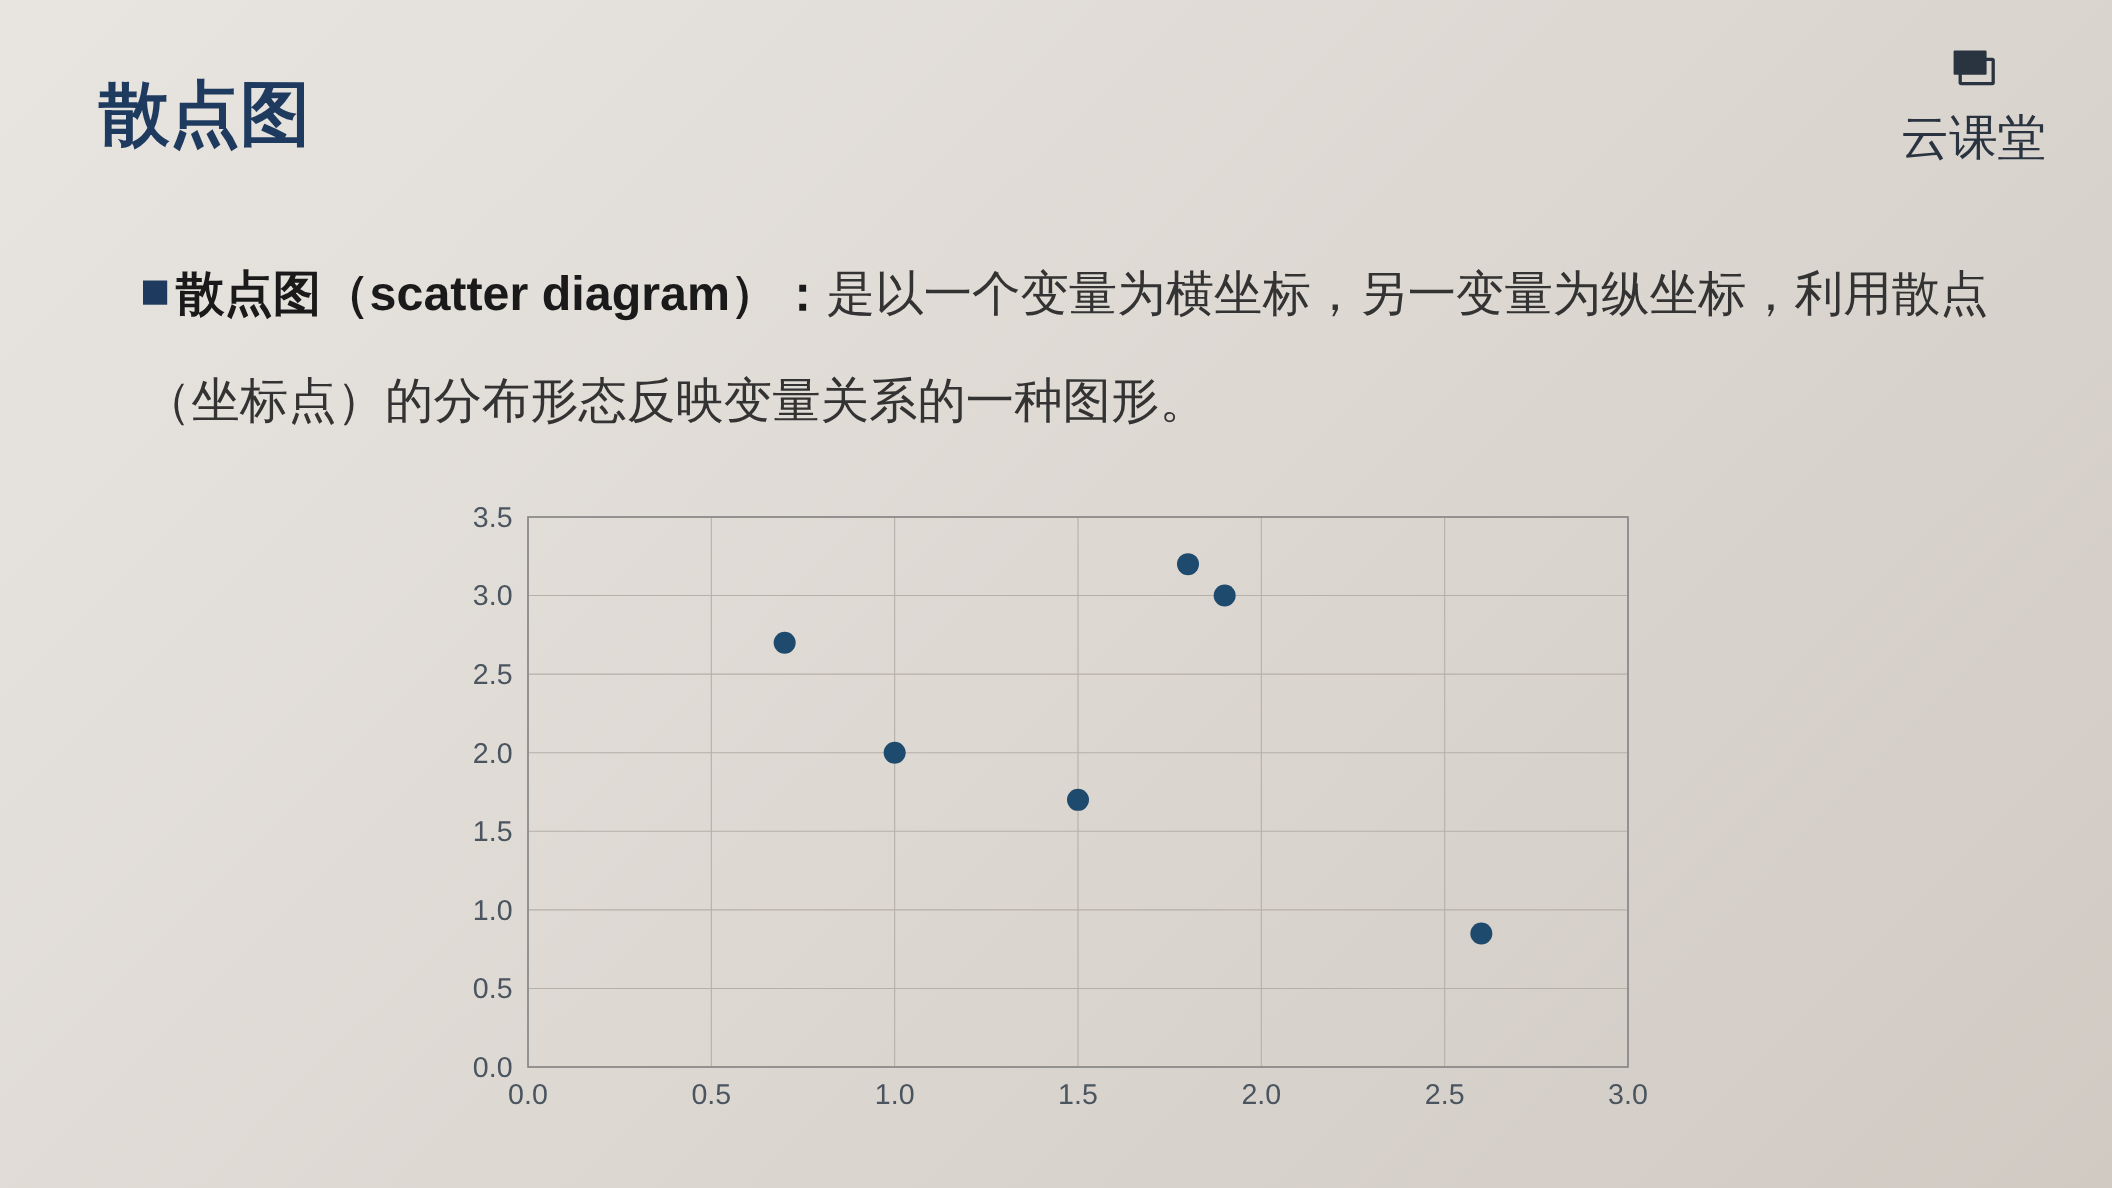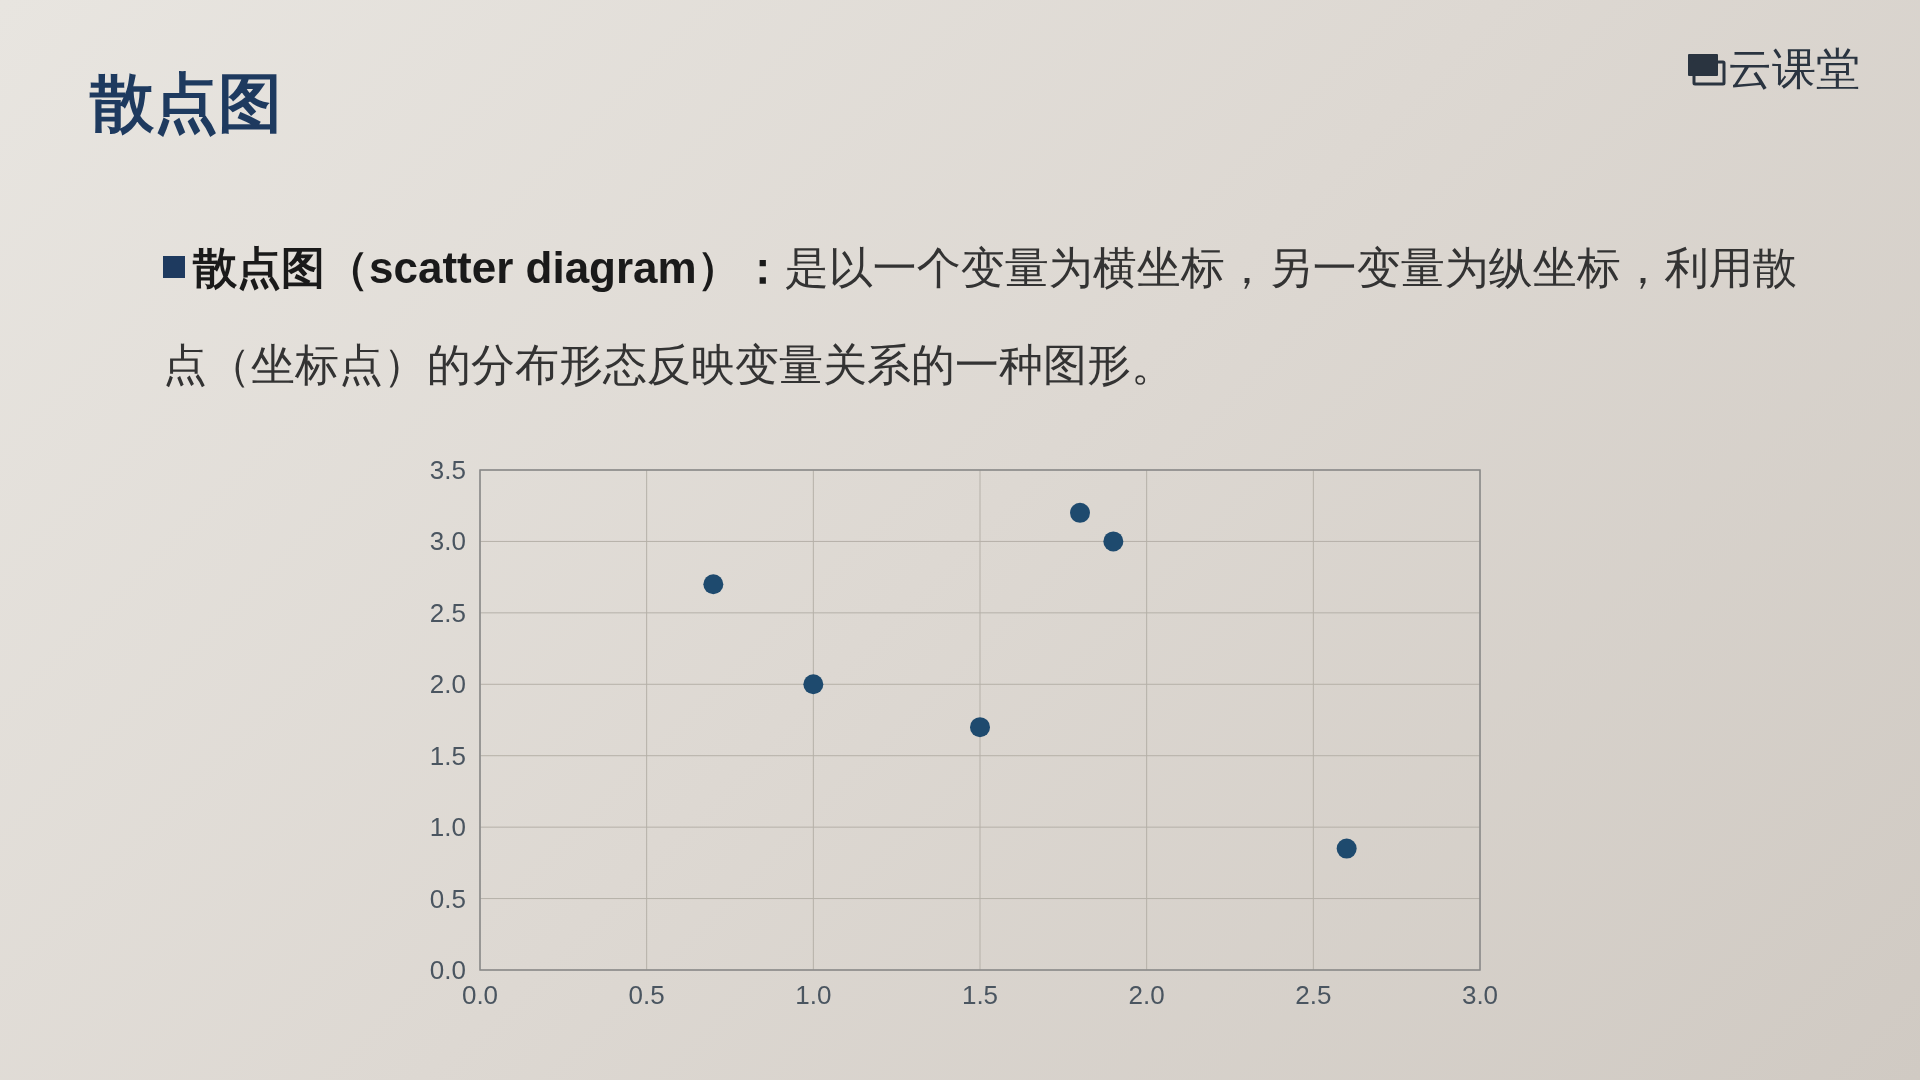"云课堂" .header { flex-direction: none -> column; gap: none -> 12px }
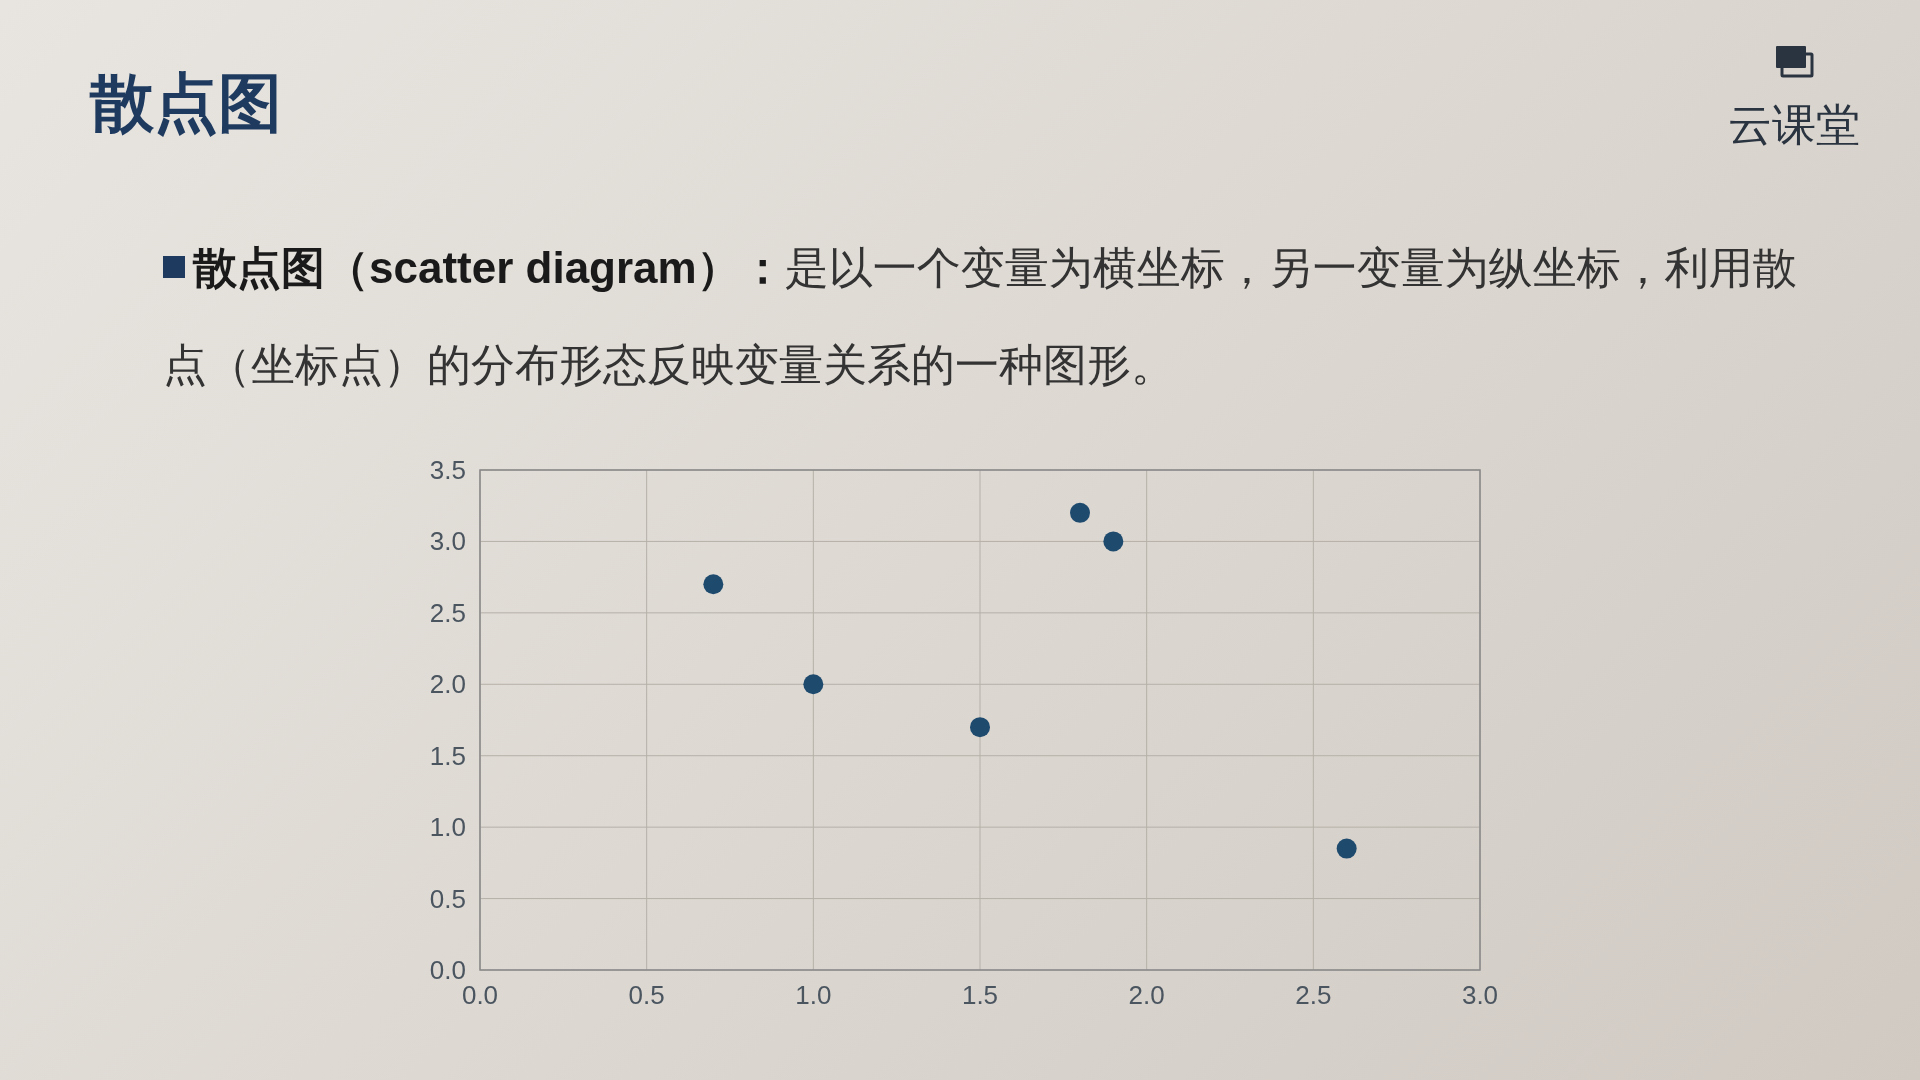"散点图（scatter" .description { margin-left: 33px -> none }
